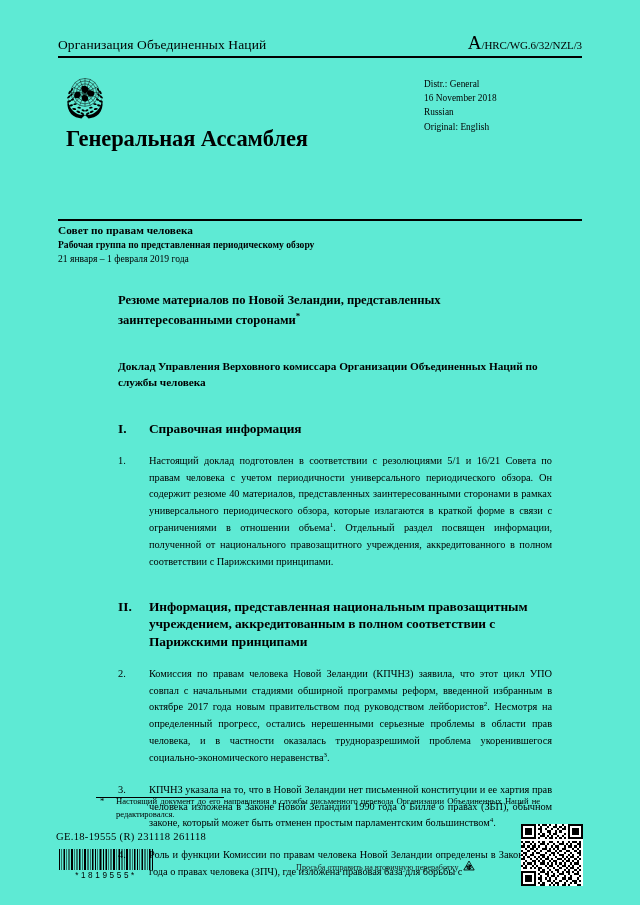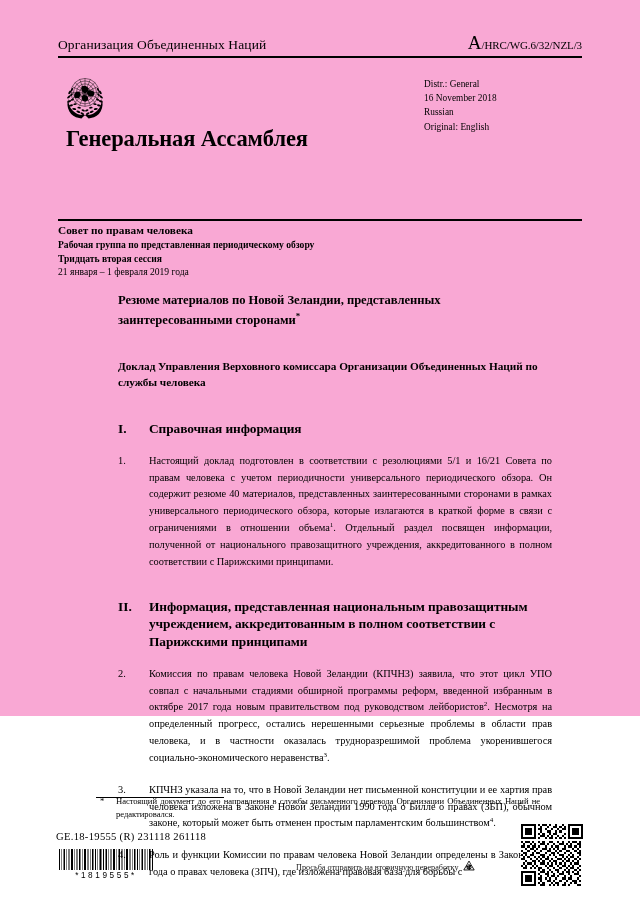"Организация Объединенных Наций" .page { background: #f9a8d4 -> #5eead4; height: 716px -> 905px }
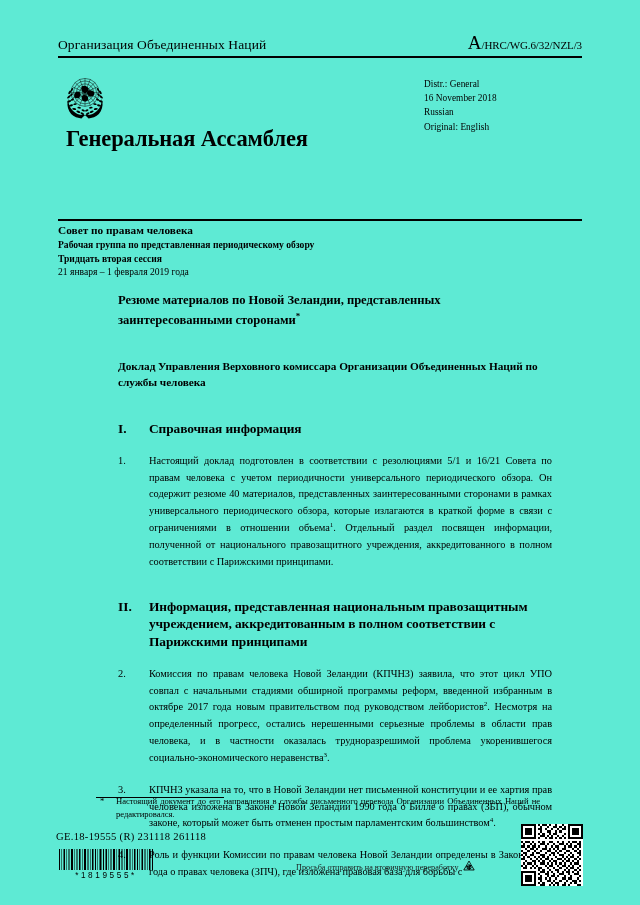"Тридцать вторая сессия" div.council-line3 { html: <div>Тридцать вторая сессия</div> -> none }
